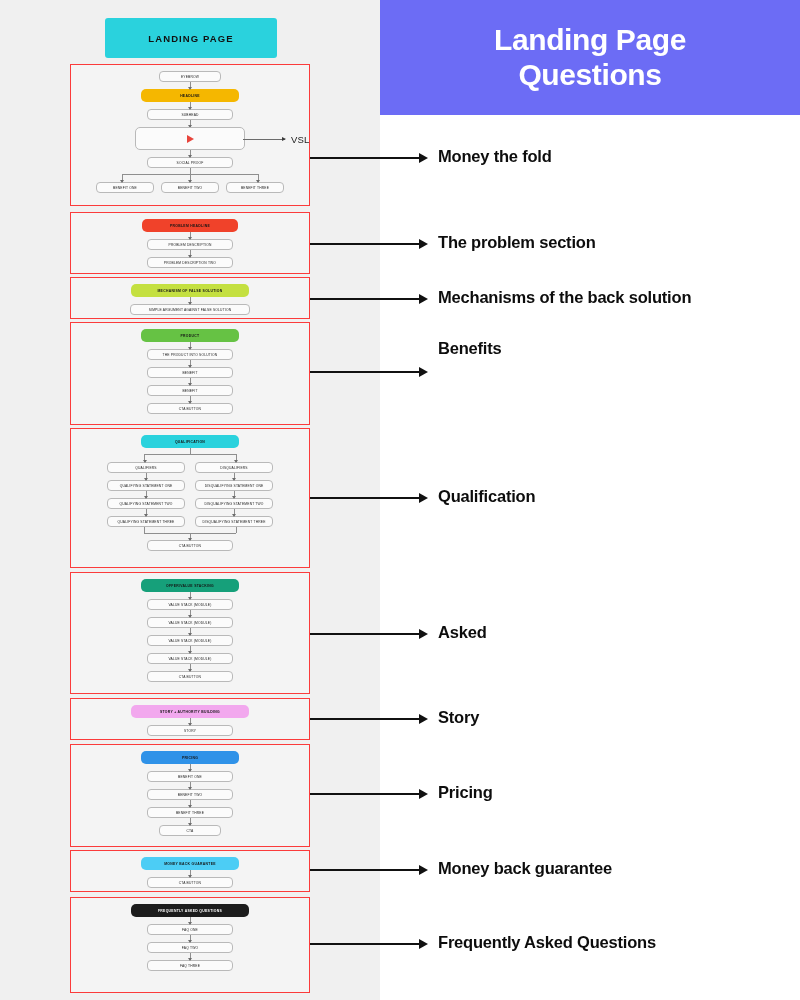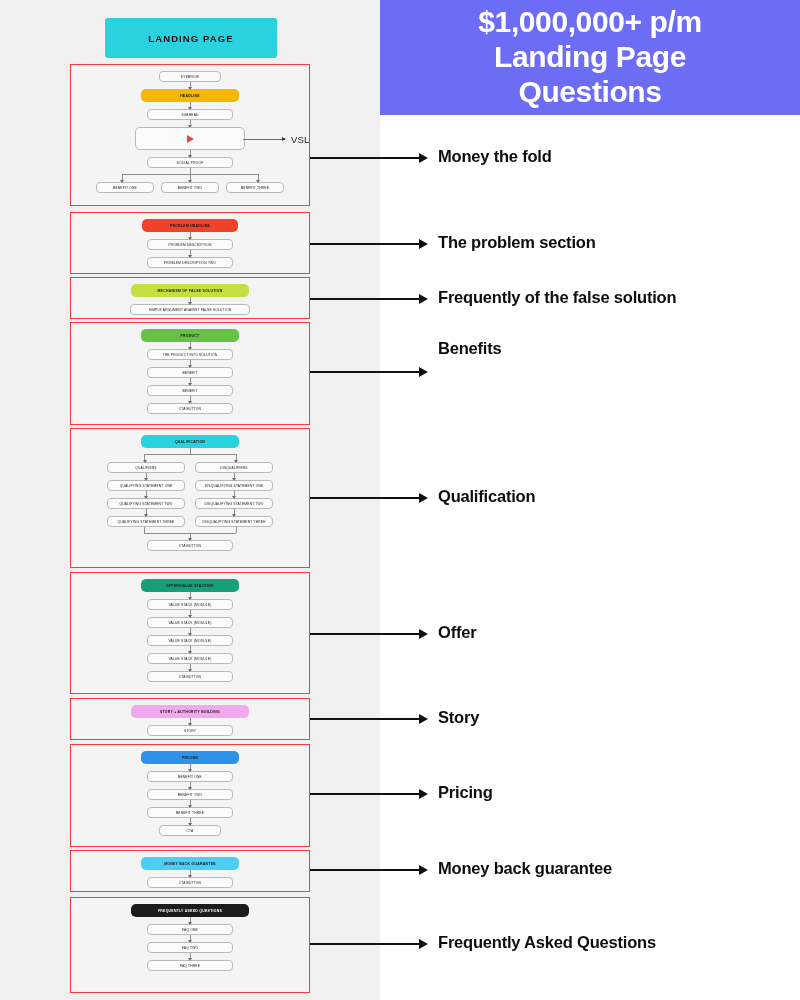"$1,000,000+ p/m" span.l { html: <span>$1,000,000+ p/m</span> -> none }
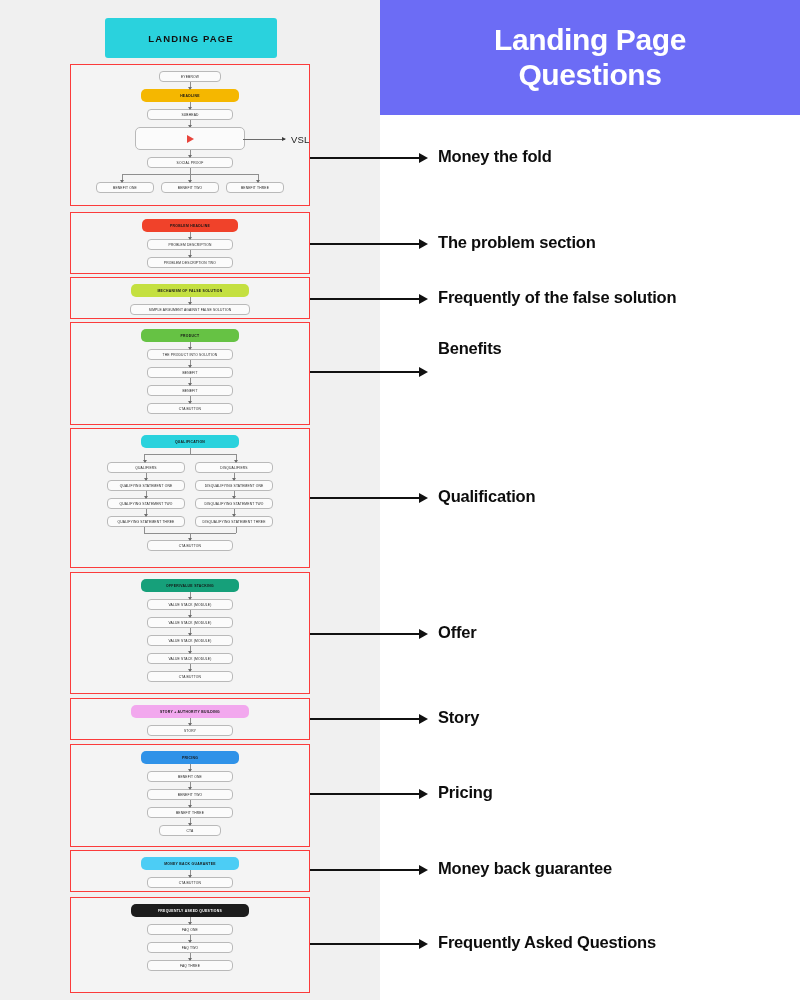"Frequently of the false solution" div.rlabel { text: Frequently of the false -> Mechanisms of the back }
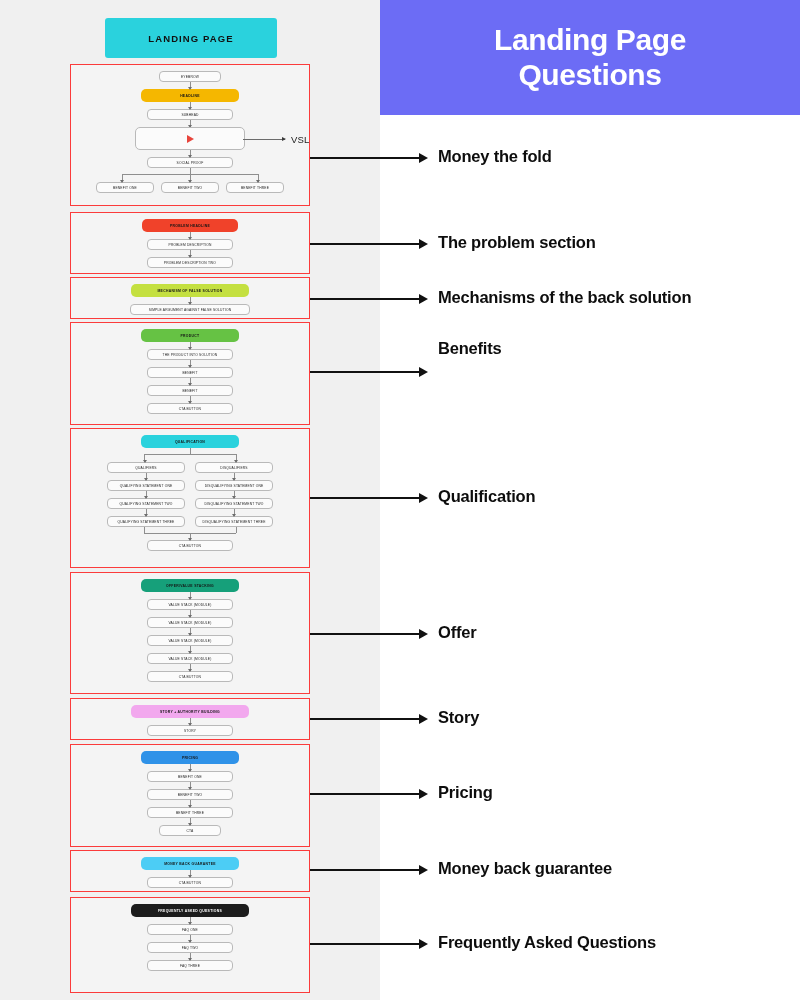"Offer" div.rlabel { text: Offer -> Asked }
